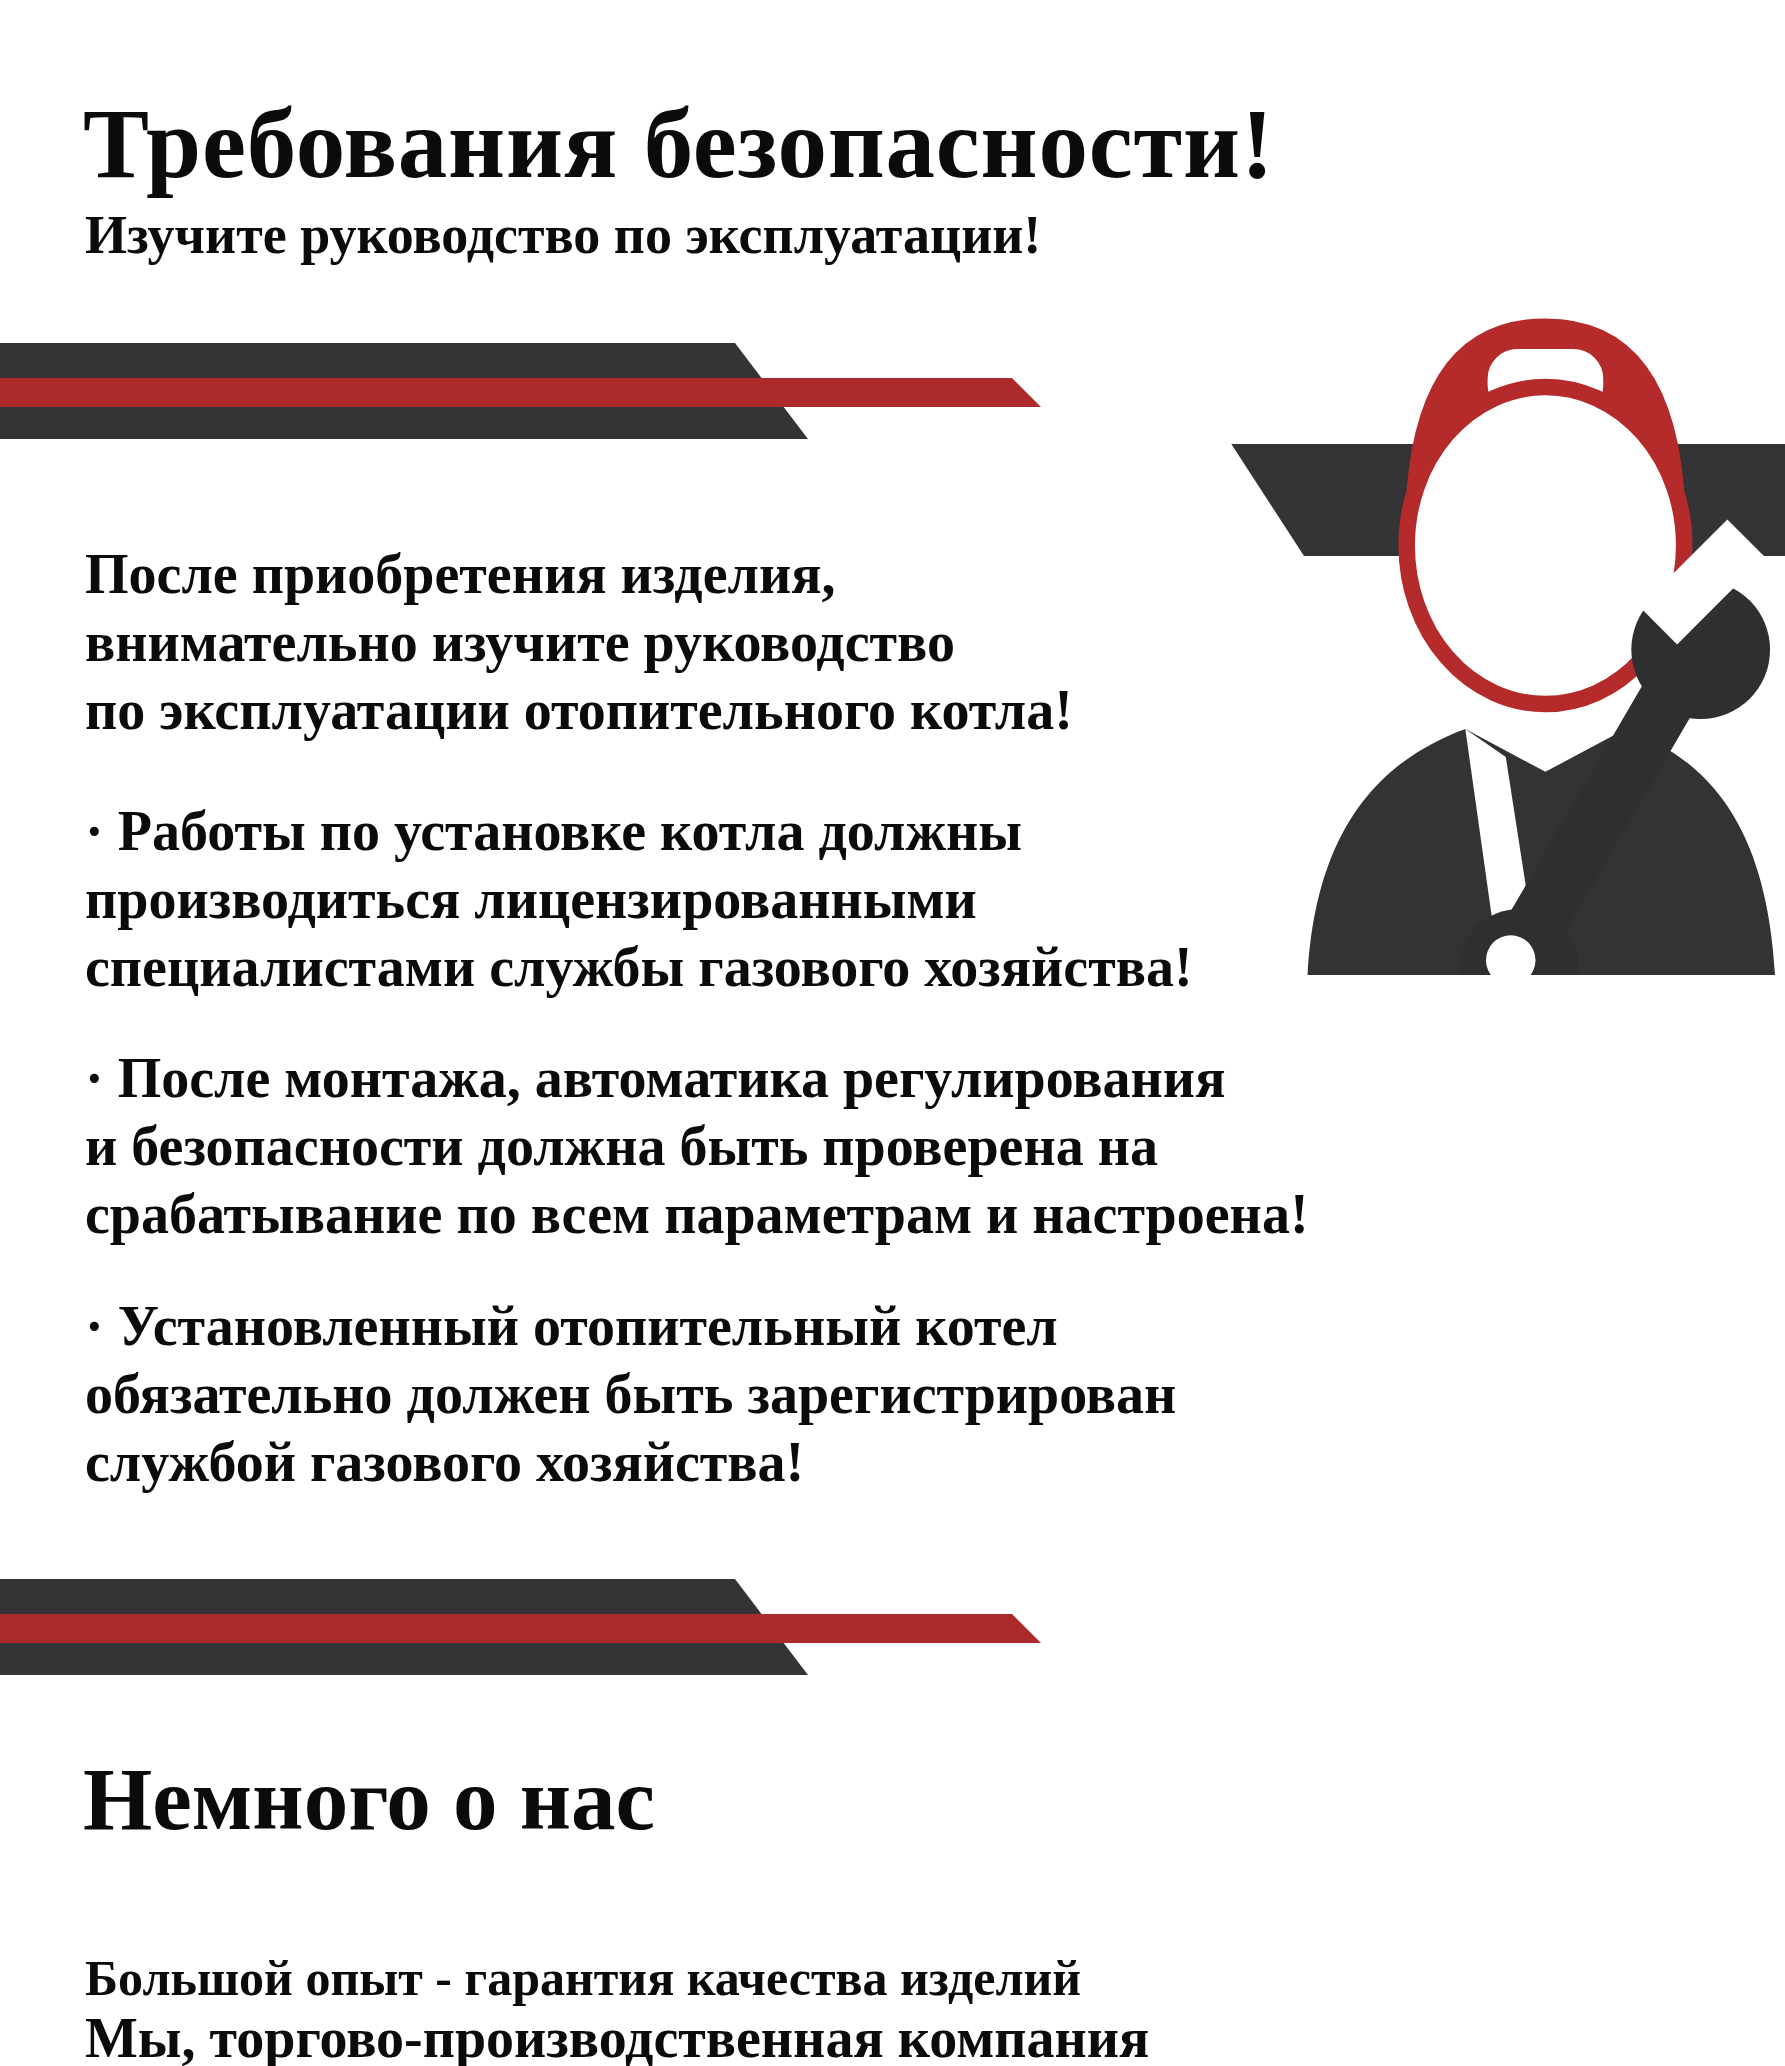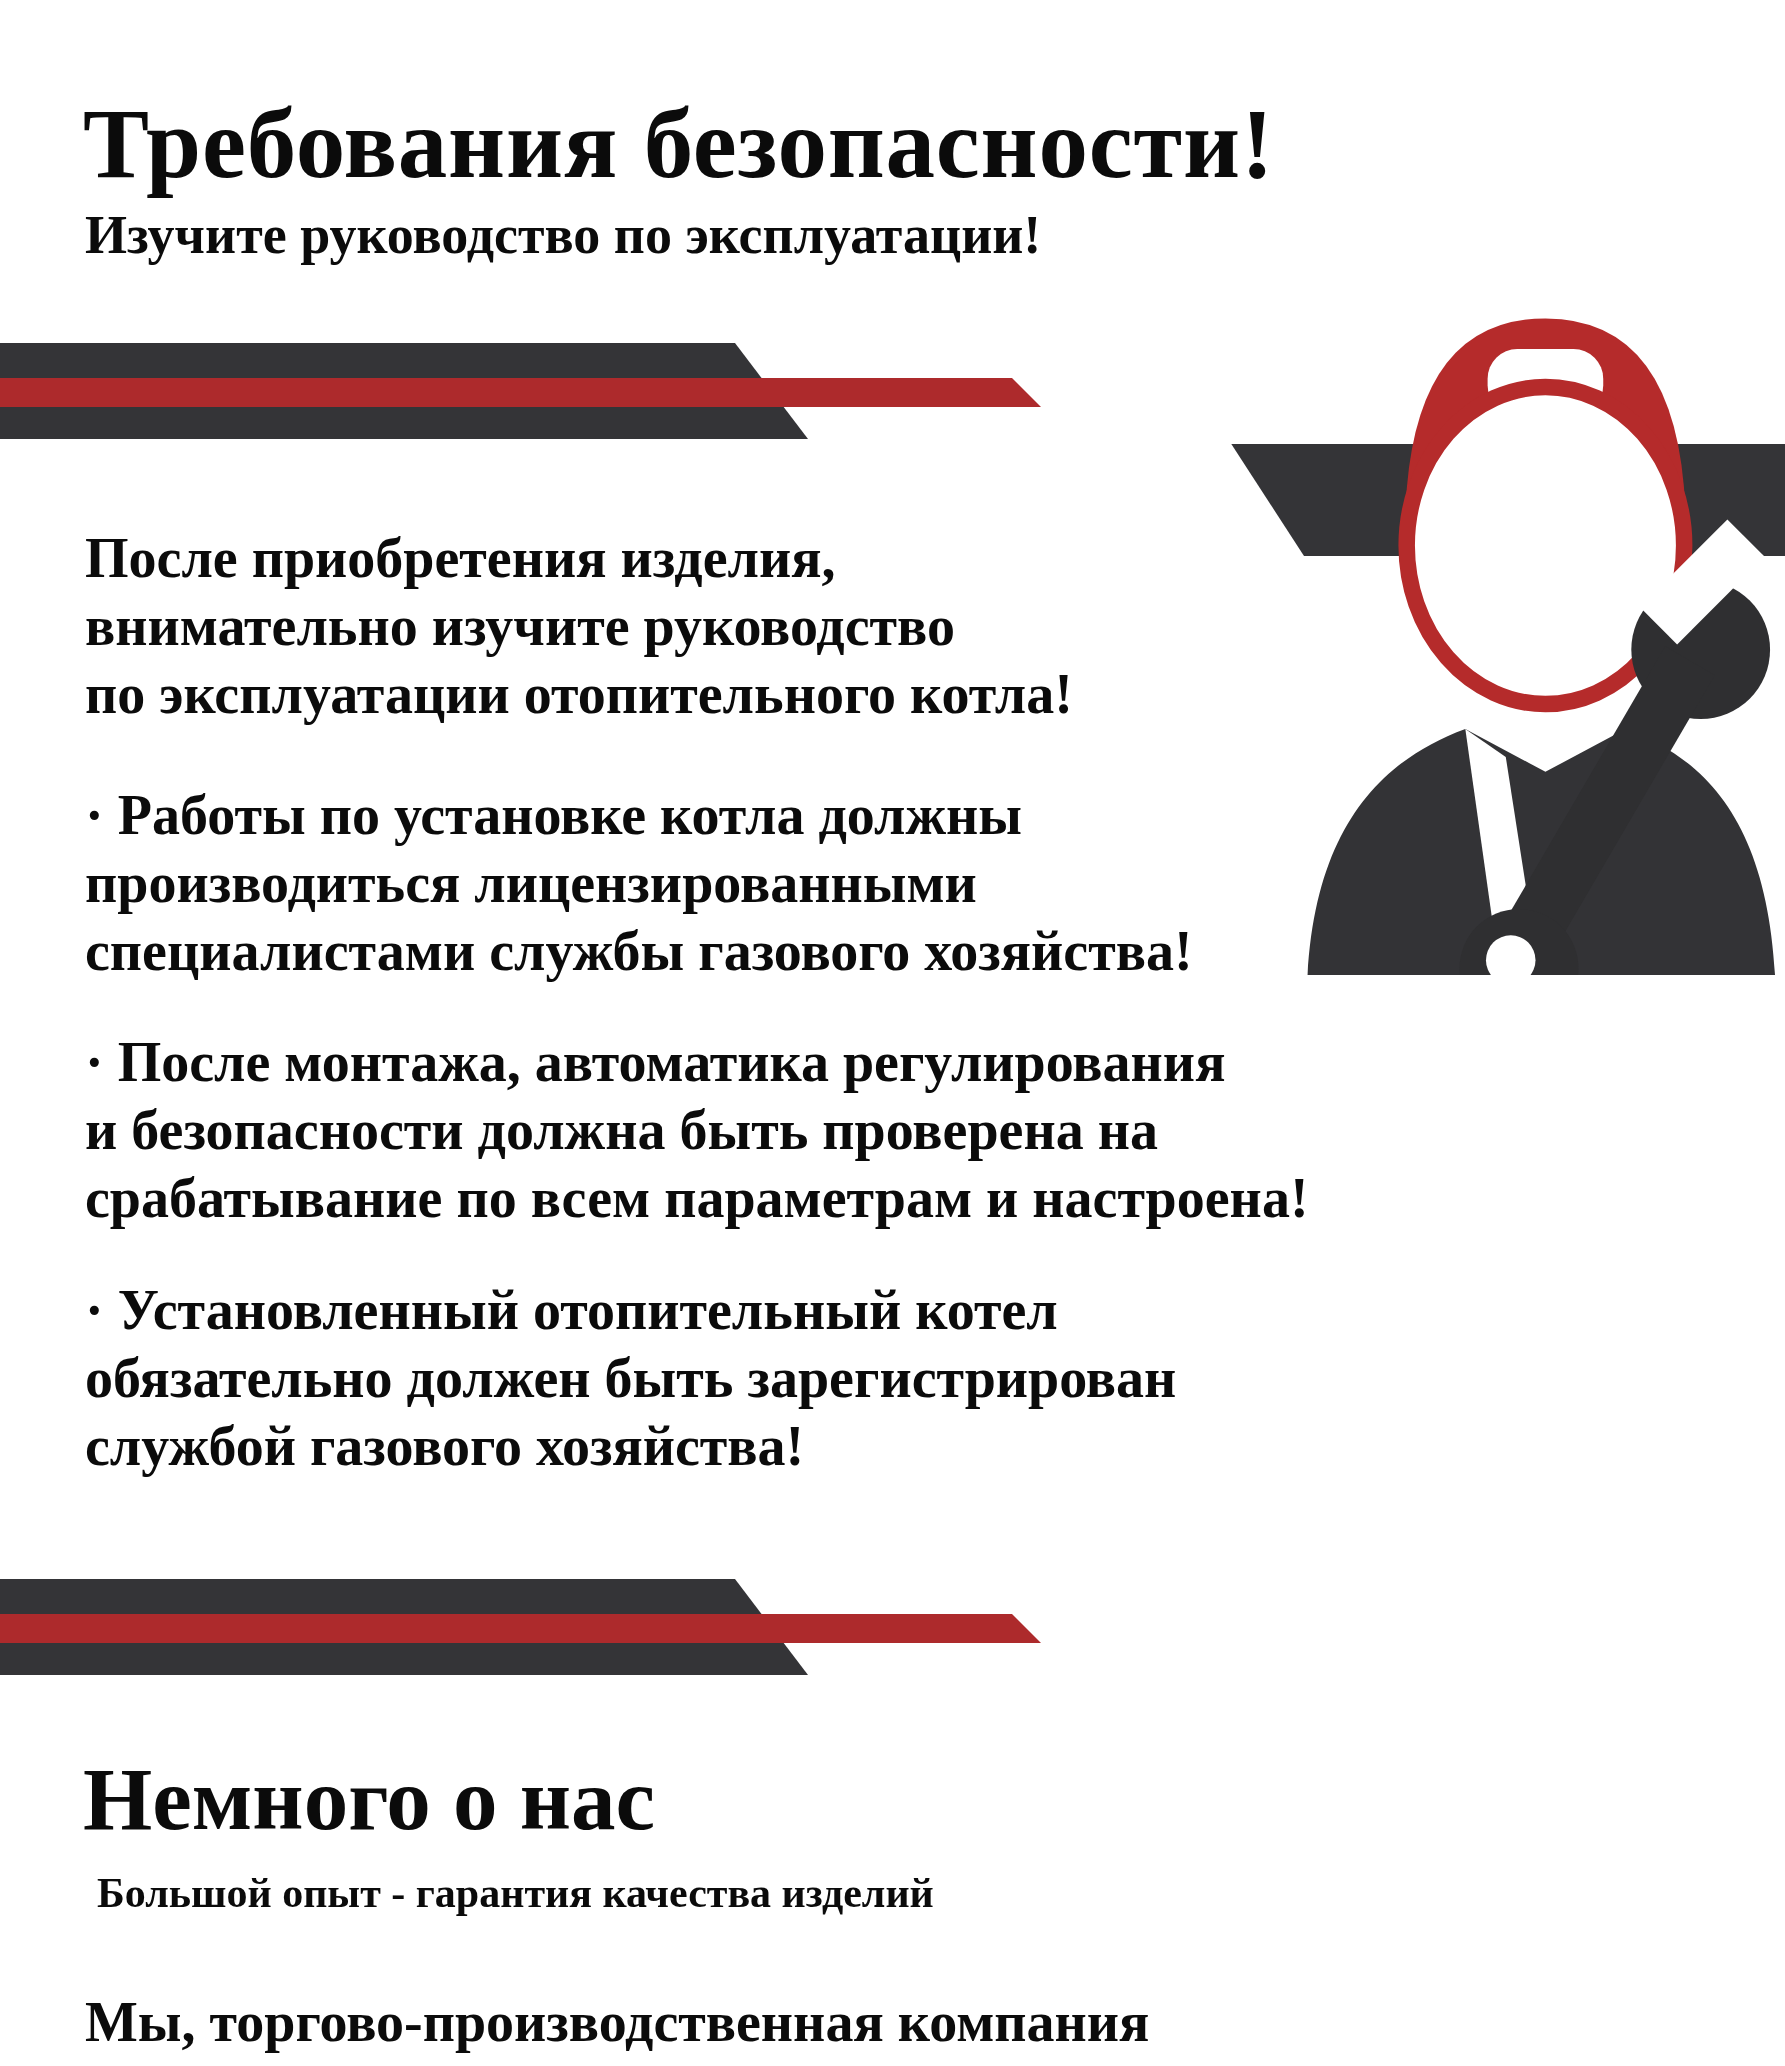"После приобретения изделия," .pre { margin-top: none -> 16px }
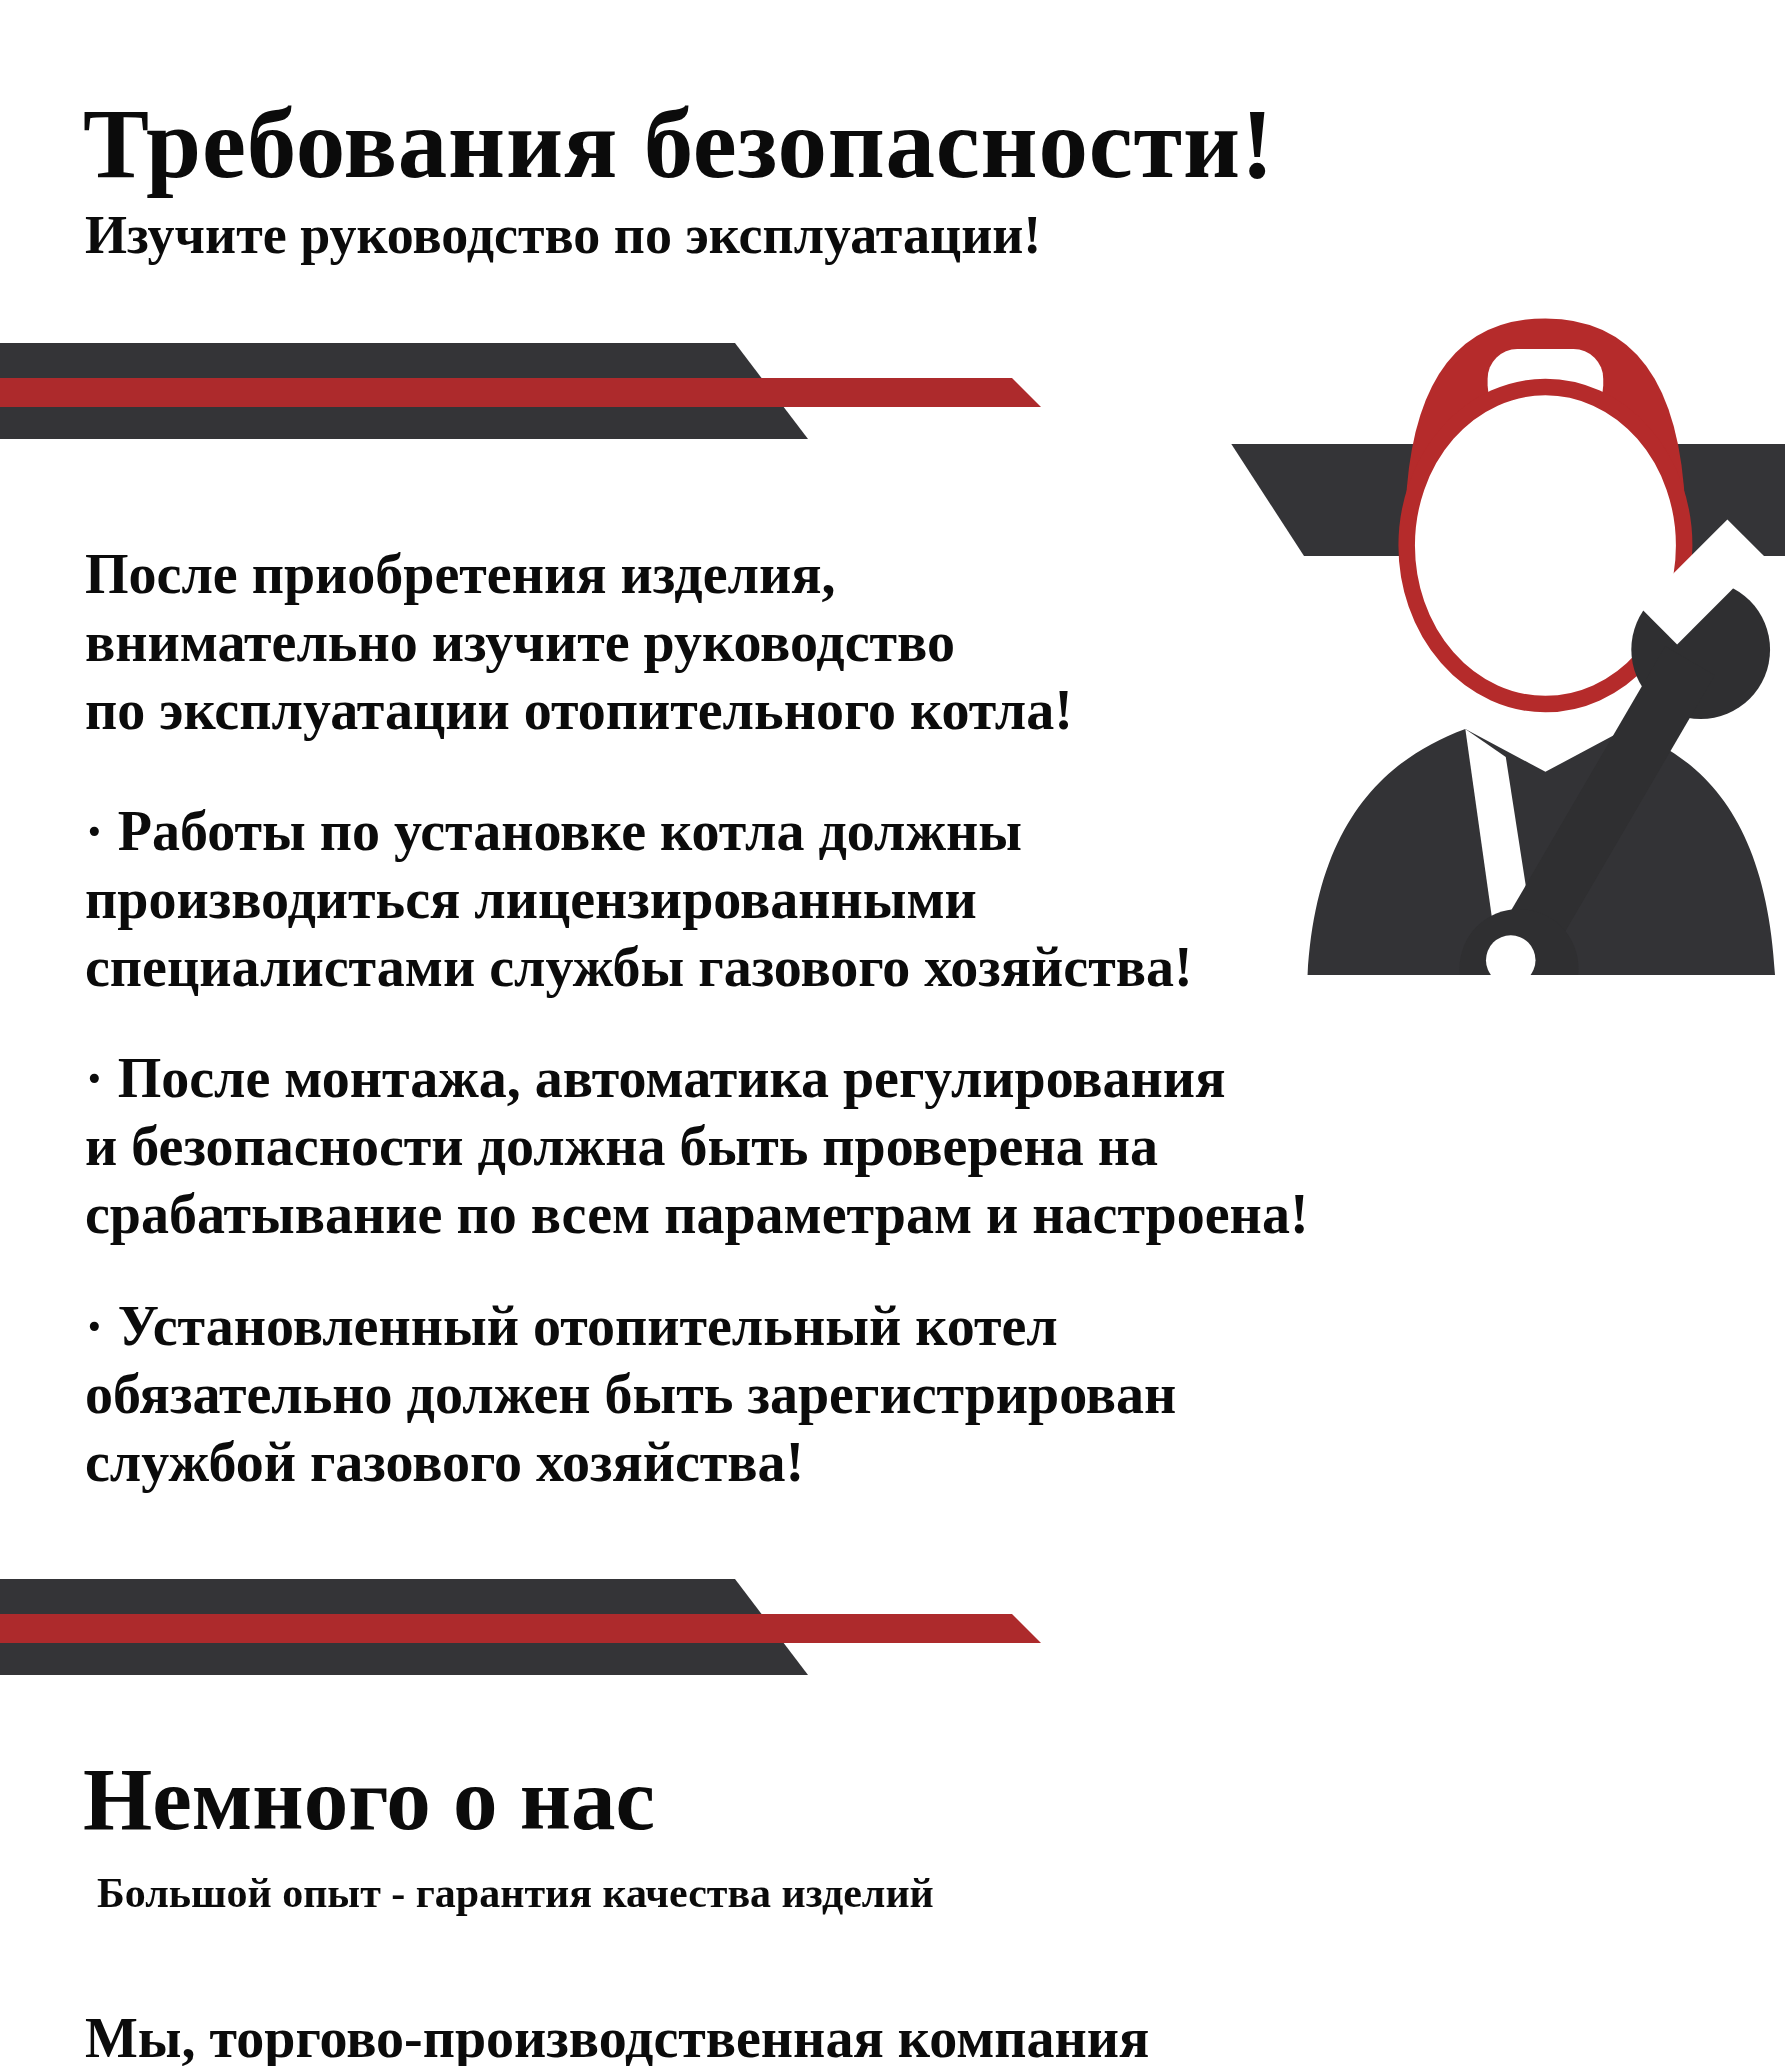"Большой опыт - гарантия качества" .sub2 { font-size: 42px -> 50px; margin-left: 12px -> none; top: 1872px -> 1953px }
